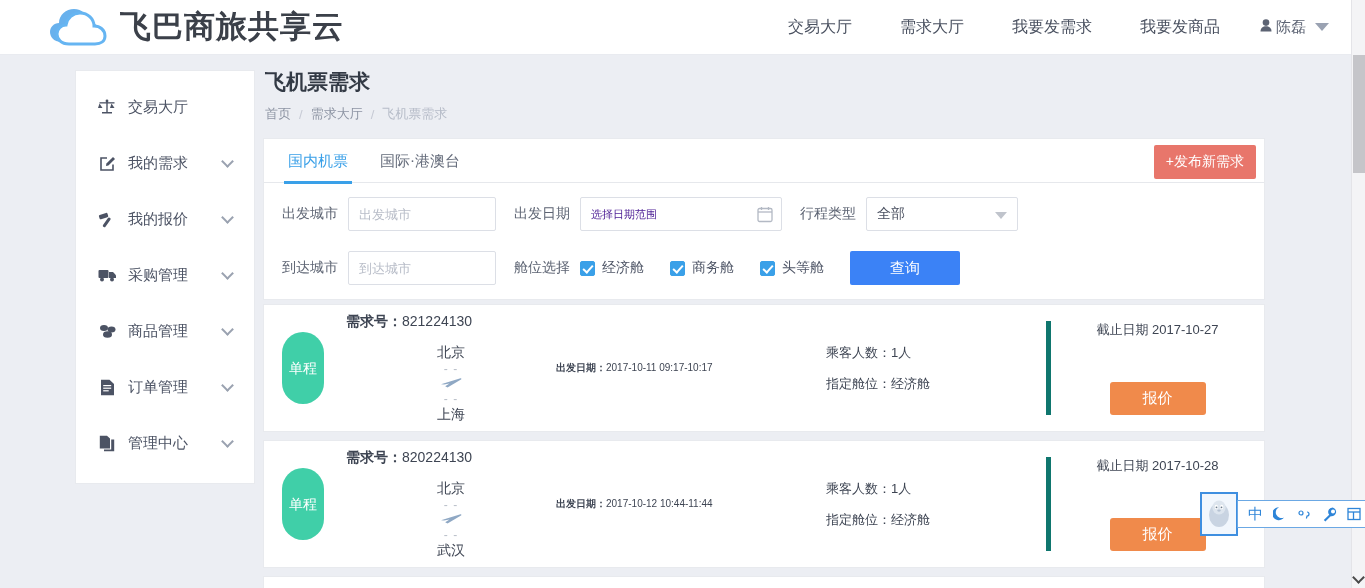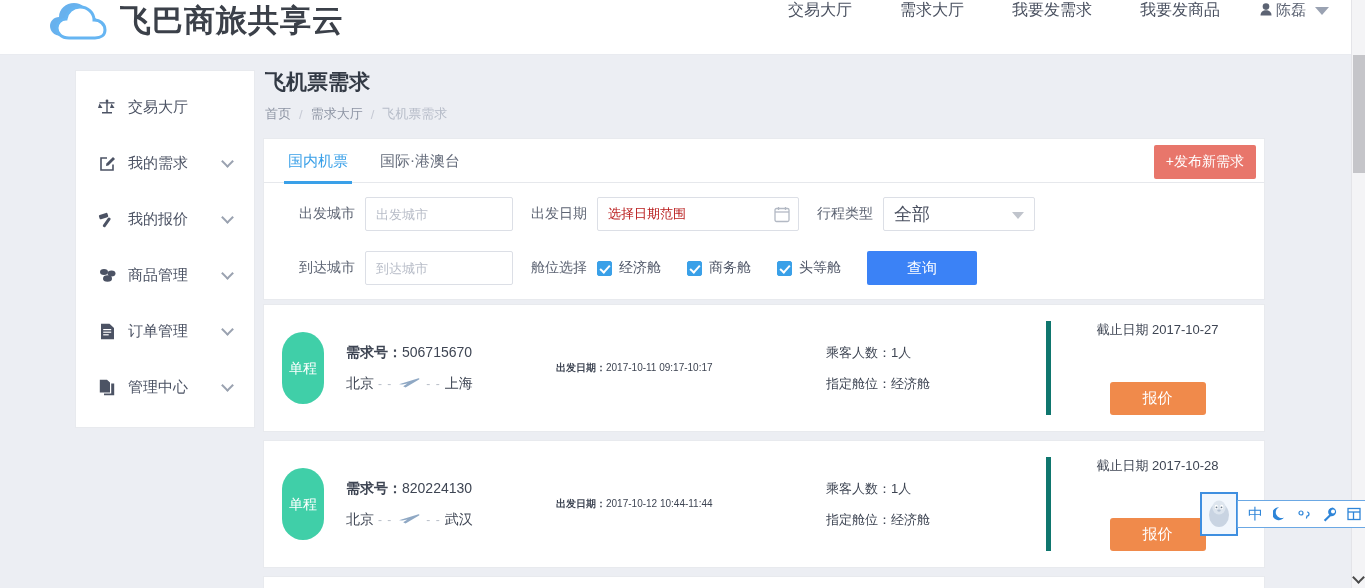"飞巴商旅共享云" .header { align-items: flex-start -> center }
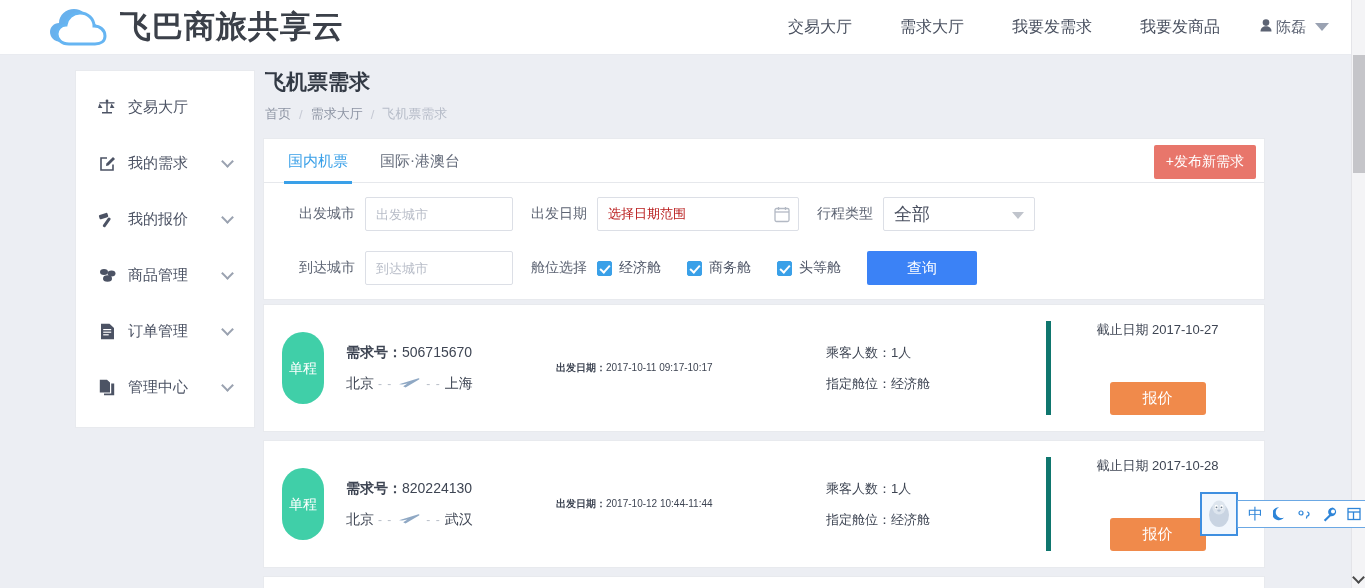"出发城市" .searchbar { padding: 14px 0 12px 17px -> 14px 0 12px 0 }
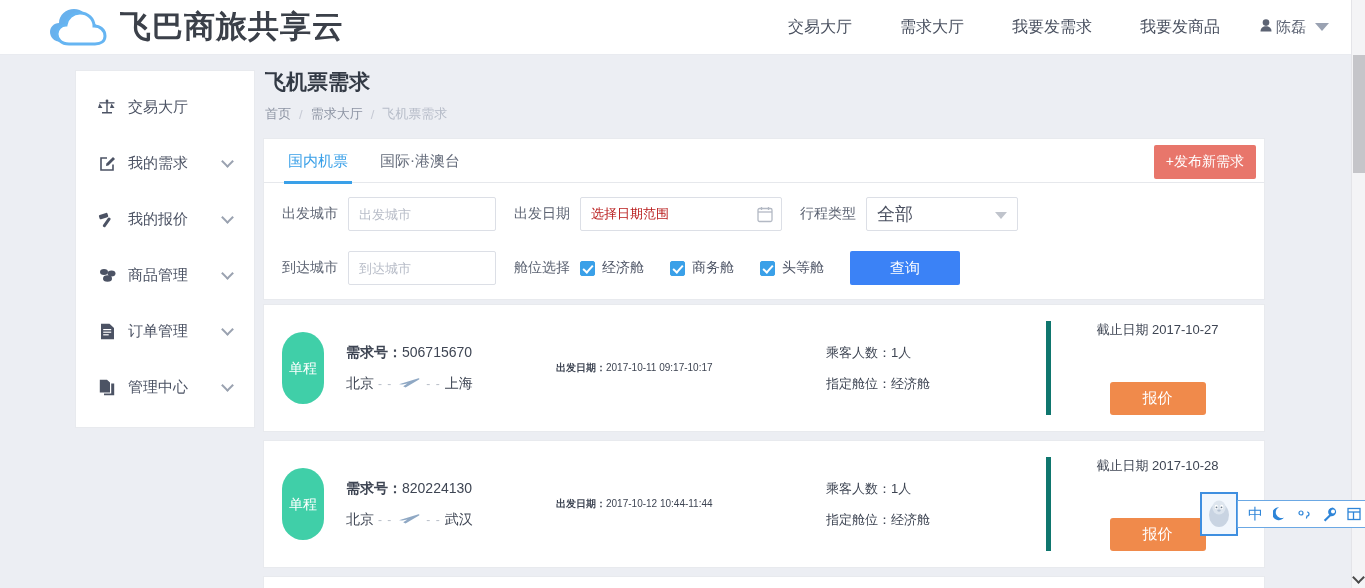"选择日期范围" .fdate .ph { color: #b91c1c -> #4c1d95; font-size: 13px -> 11px }
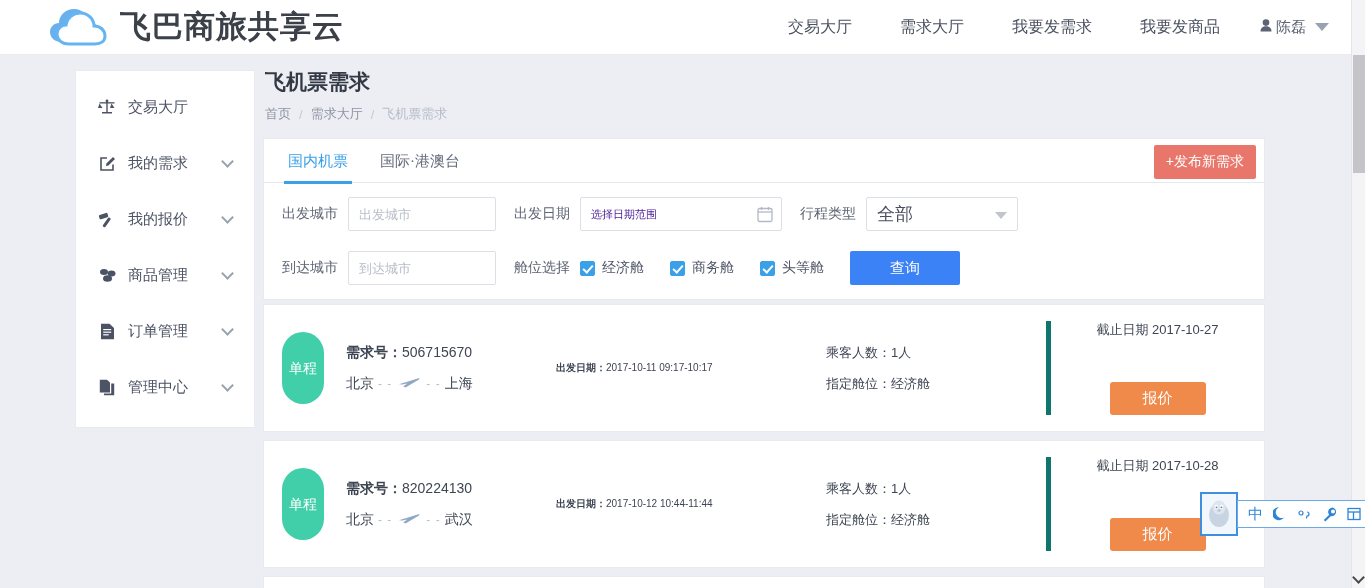"全部" .fselect .val { font-size: 18px -> 14px }
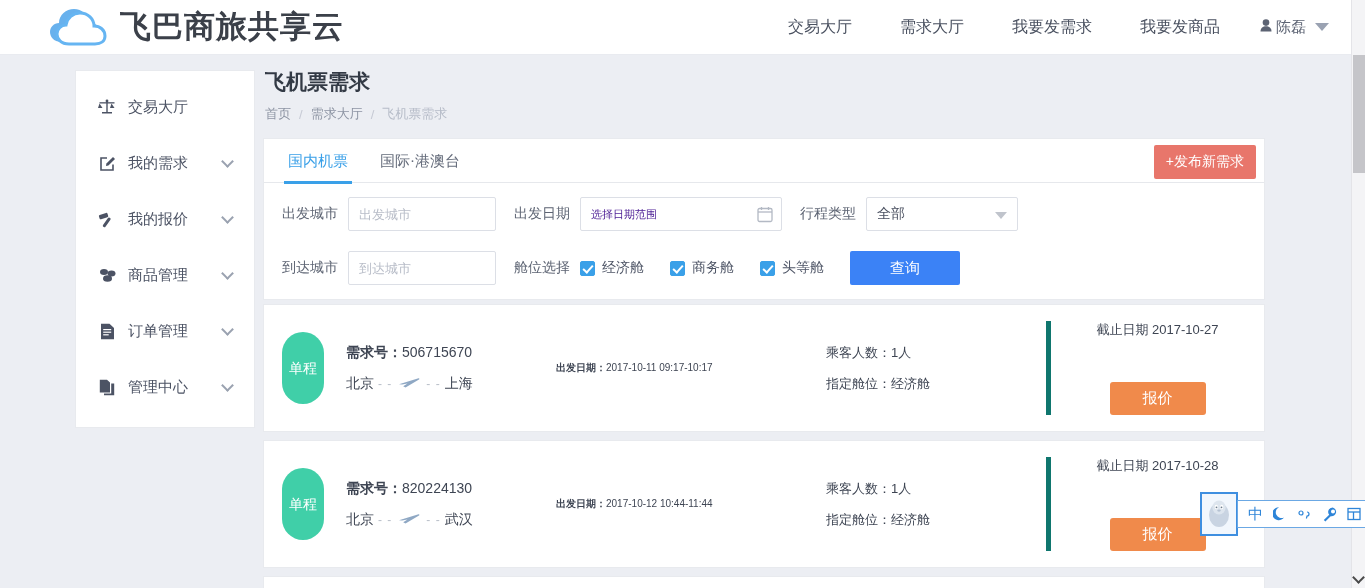"采购管理" div.side-item { html: none -> <div> <span> <svg> <rect></rect> <path></path> <circle></circle> <circle></circle> </svg> </span> <span>采购管理</span> <span></span> </div> }
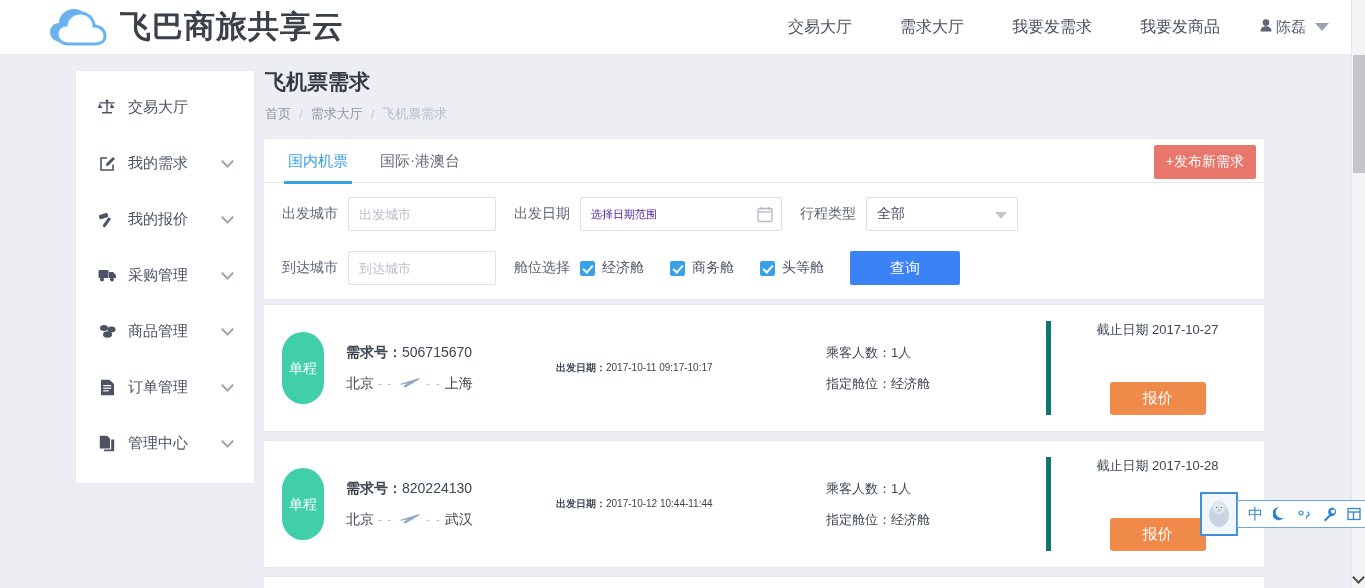"506715670" span { text: 506715670 -> 821224130 }
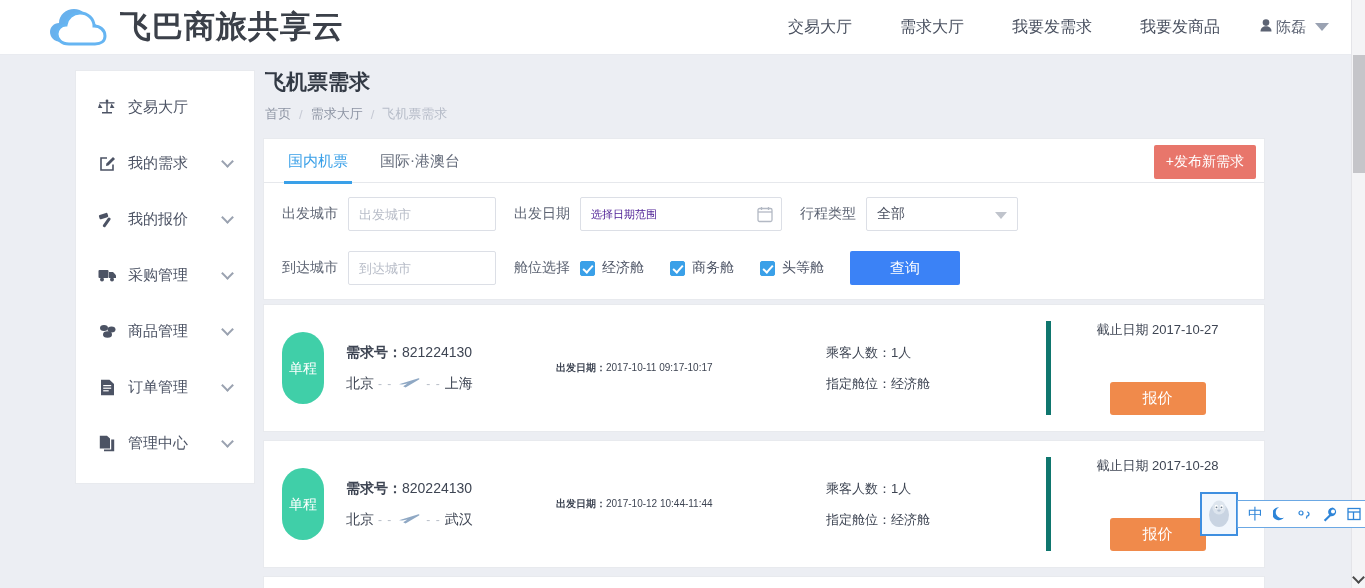"北京" .route { flex-direction: none -> column }
